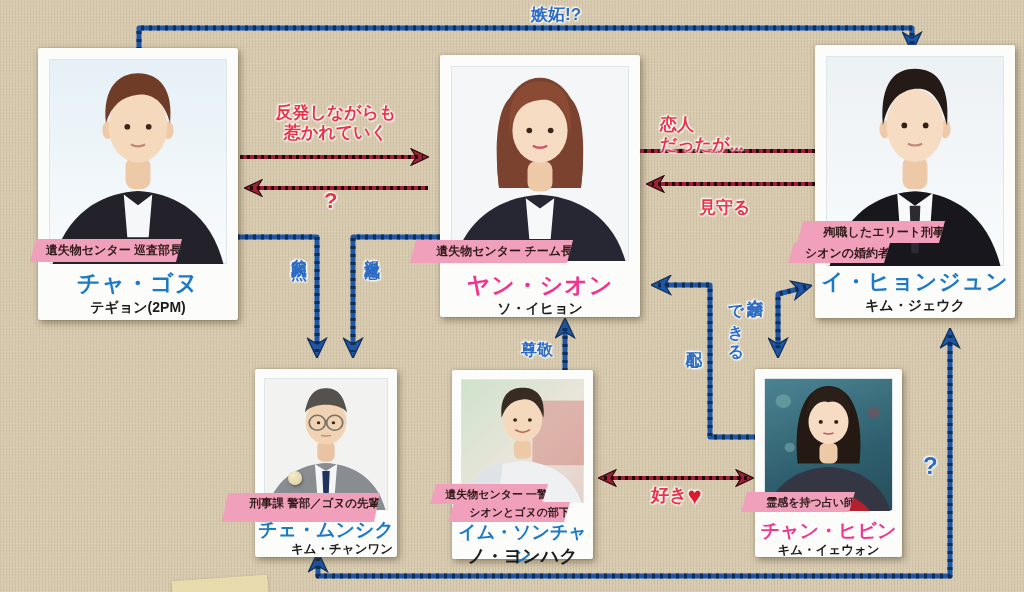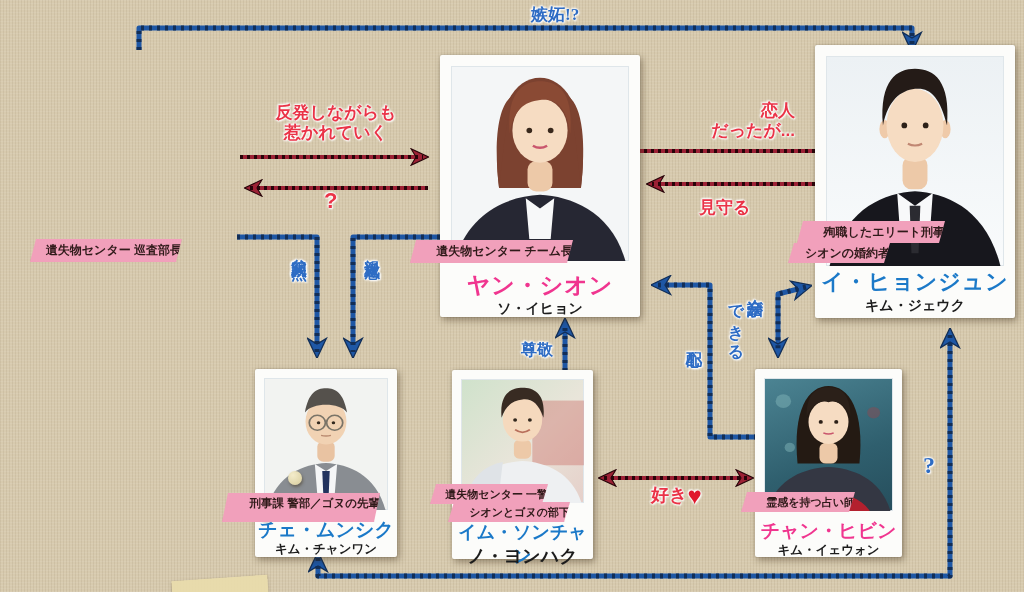"嫉妬!?" .lblue { font-family: Liberation Serif, serif -> none }
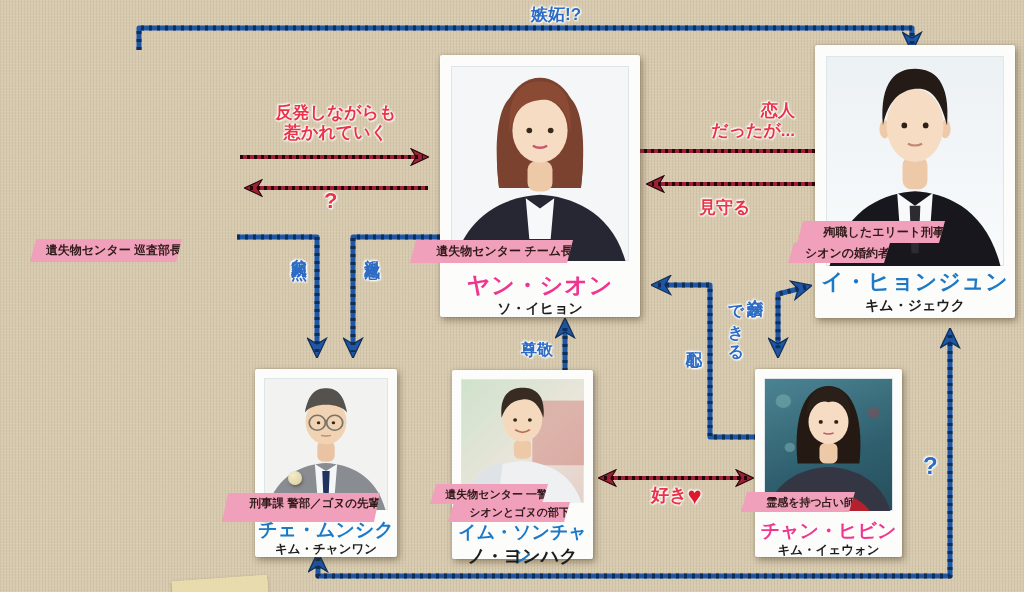"恋人" div.lbl { text-align: right -> left; top: 101px -> 115px }
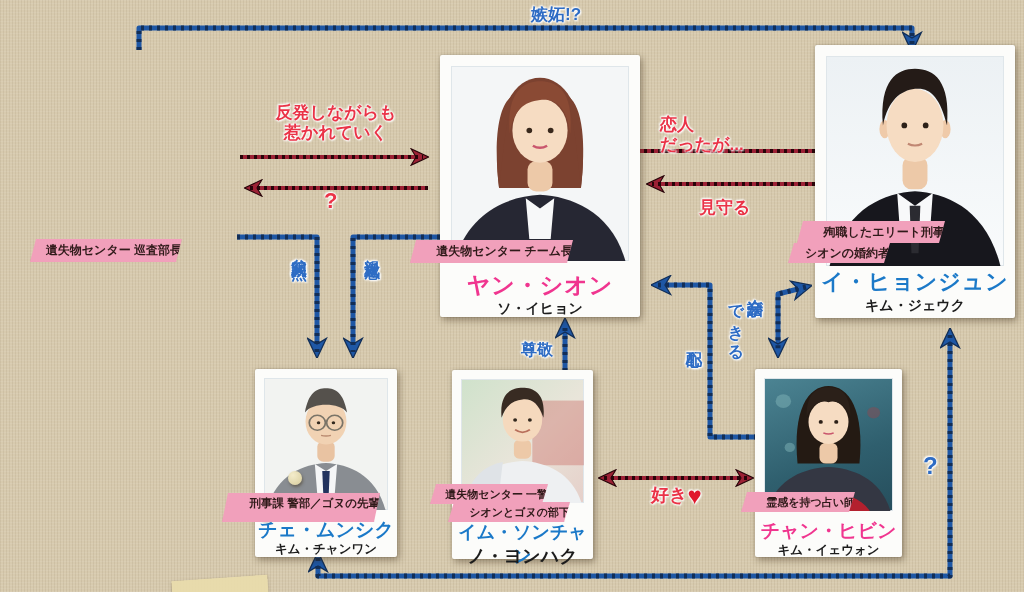"チャ・ゴヌ" div.card { html: none -> <div> <div> <svg> <path></path> <path></path> <rect></rect> <ellipse></ellipse> <ellipse></ellipse> <ellipse></ellipse> <circle></circle> <circle></circle> <path></path> <path></path> </svg> </div> <div>チャ・ゴヌ</div> <div>テギョン(2PM)</div> </div> }
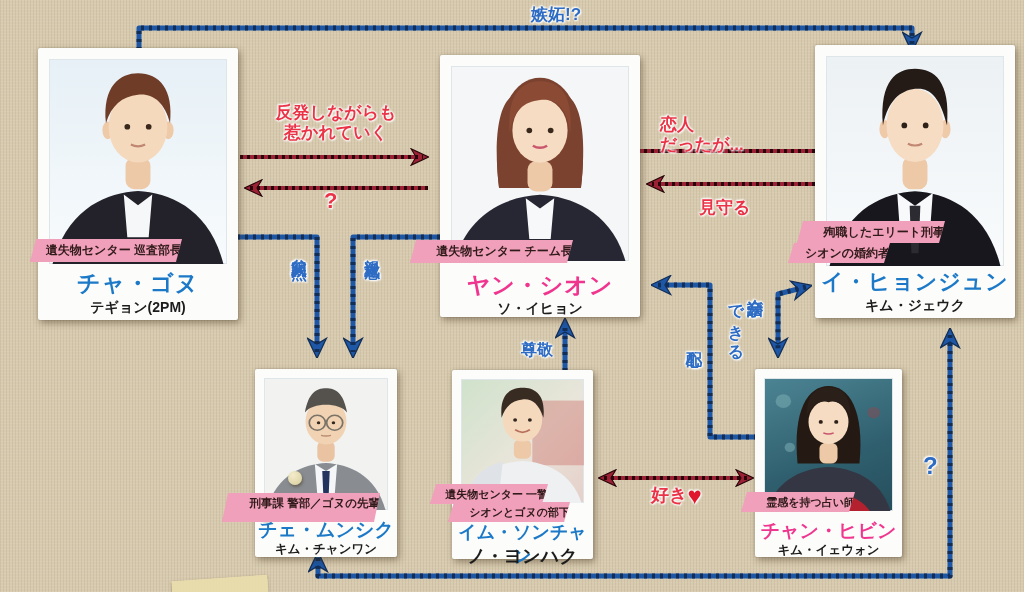"キム・チャンワン" div.actor-name { margin-left: none -> 16px }
